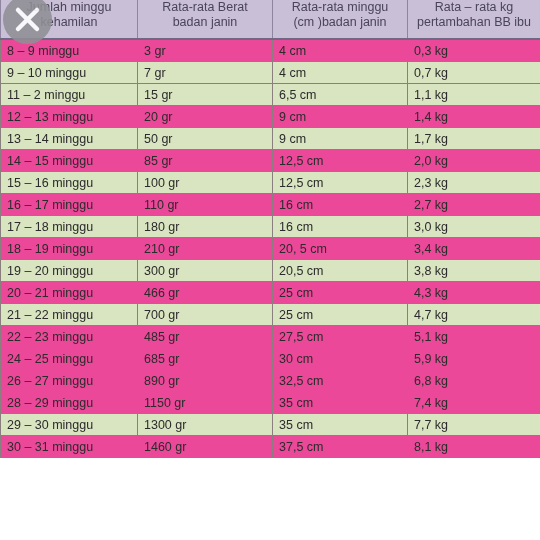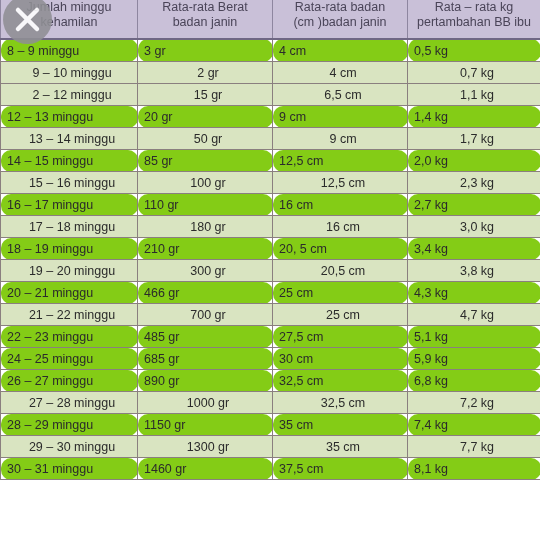"Rata-rata badan" div { text: badan -> minggu }
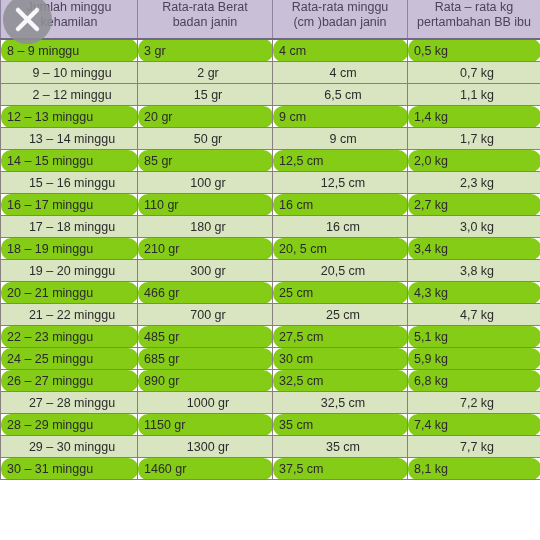"8 – 9 minggu" tbody tr.row-pink td { background: #84cc16 -> #ec4899; border-radius: 10px -> none }
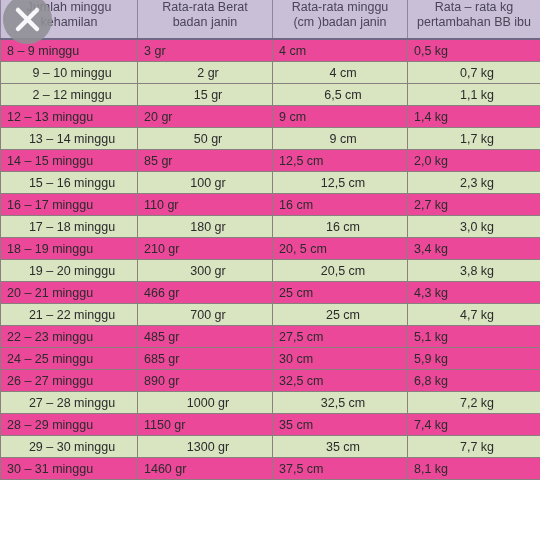"0,5 kg" td { text: 0,5 -> 0,3 }
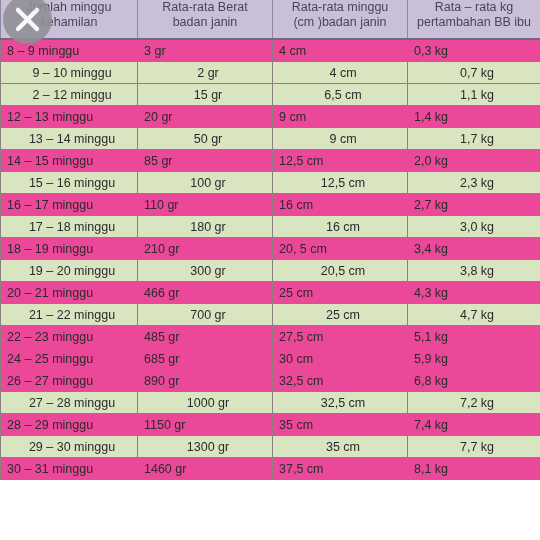"9 – 10 minggu" tbody tr.row-green td { text-align: center -> none }
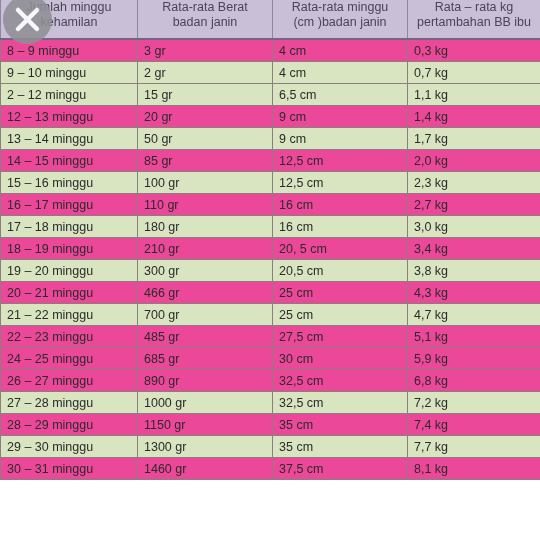"2 gr" td { text: 2 -> 7 }
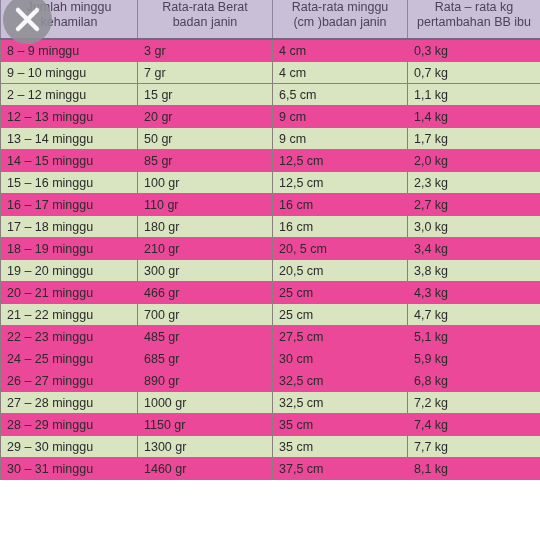"2 – 12 minggu" td { text: 2 – 12 -> 11 – 2 }
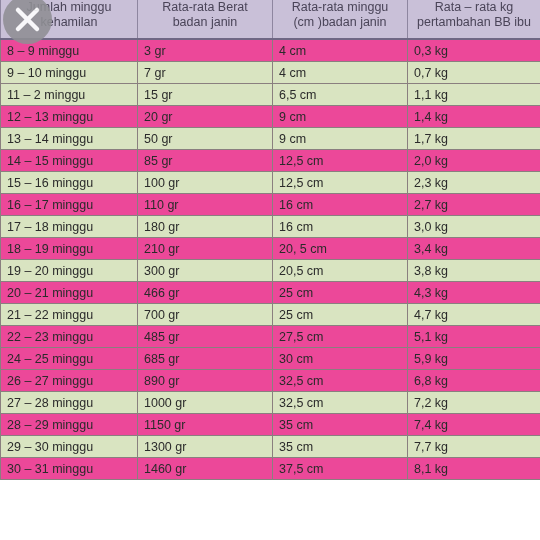"27 – 28 minggu" tr.row-green { html: <tr> <td>27 – 28 minggu</td> <td>1000 gr</td> <td>32,5 cm</td> <td>7,2 kg</td> </tr> -> none }
